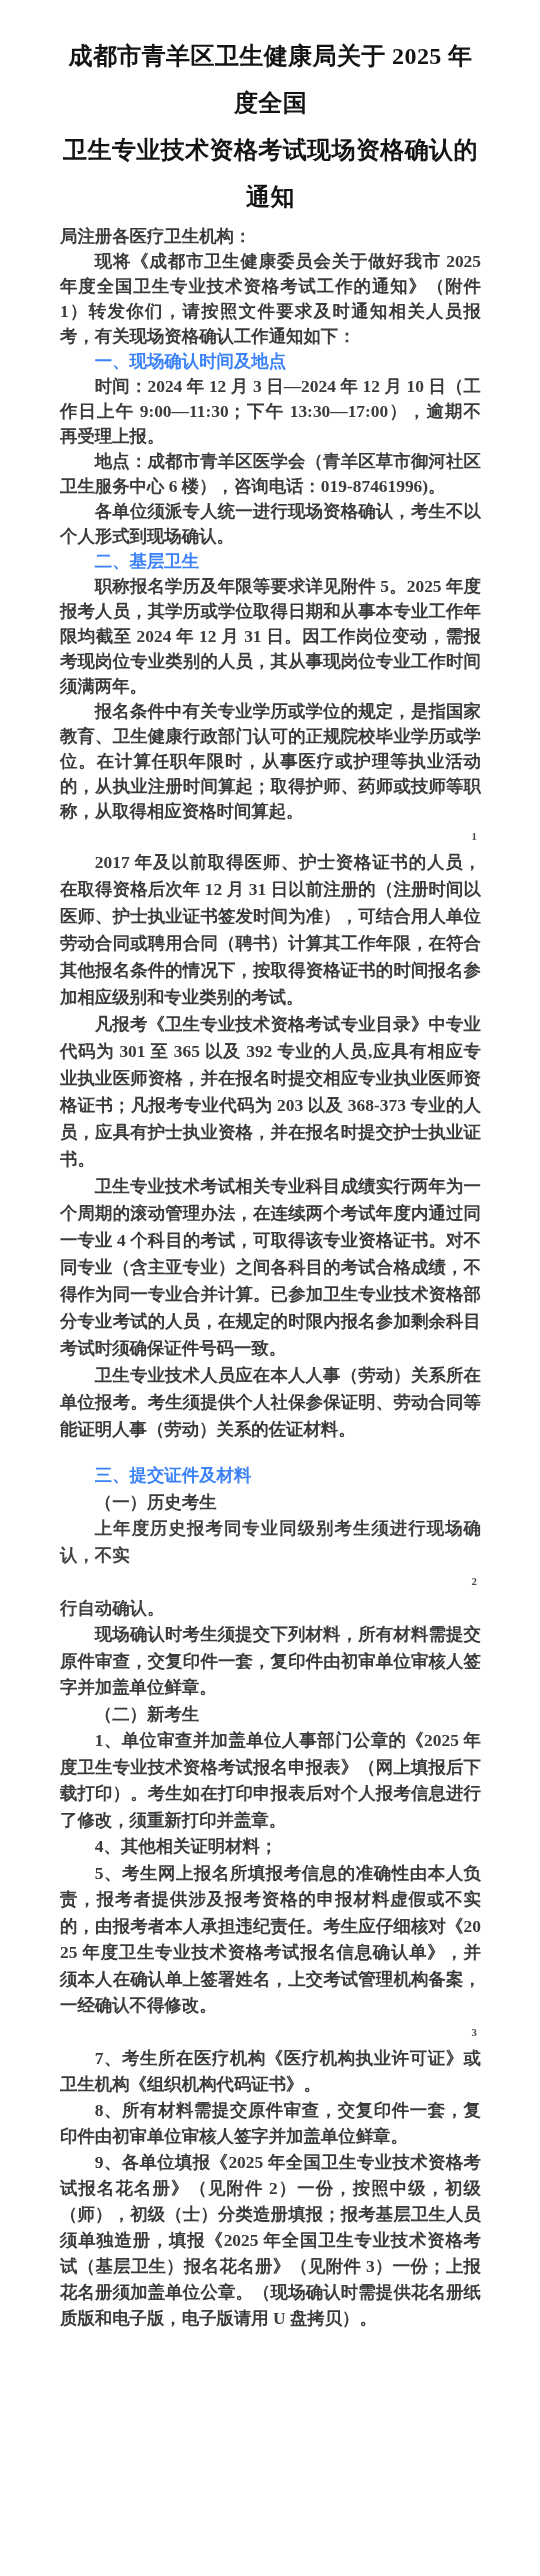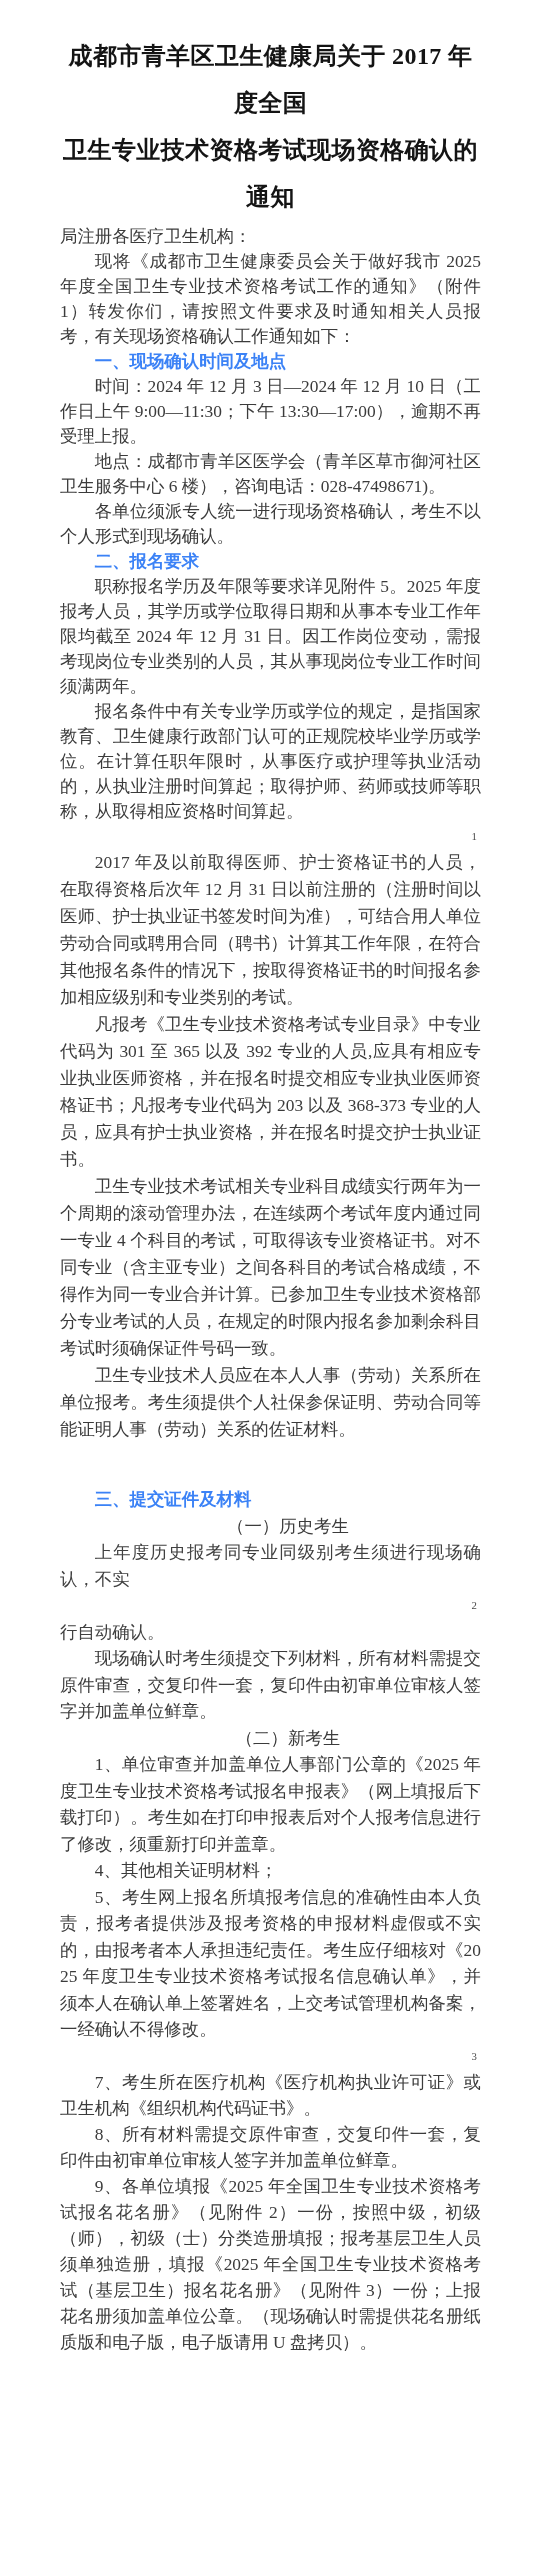"成都市青羊区卫生健康局关于 2017 年度全国" div { text: 2017 -> 2025 }
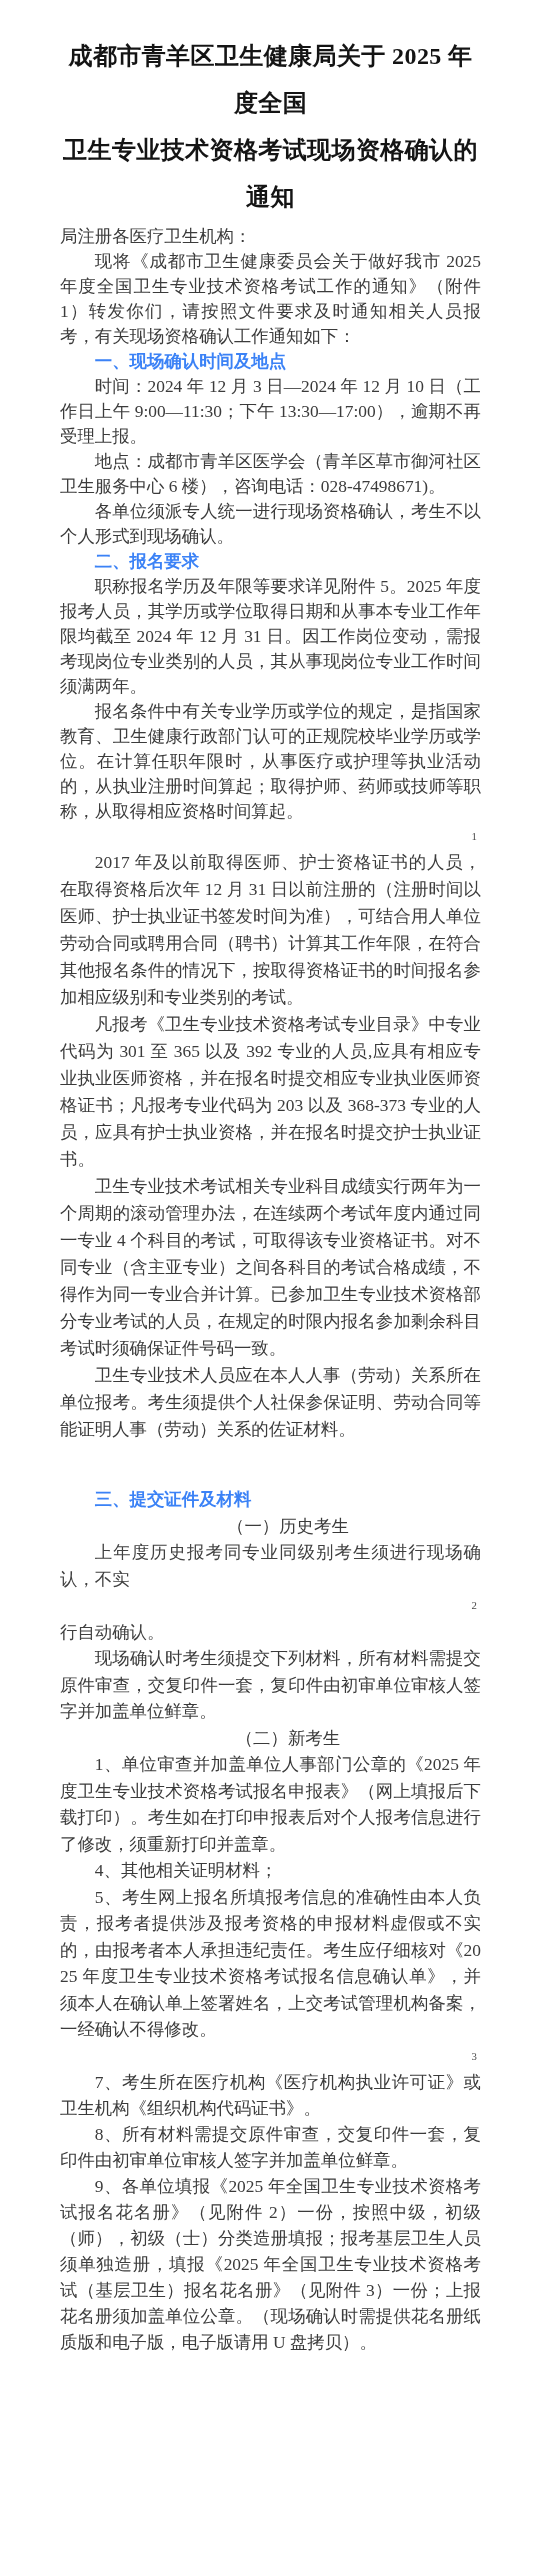"局注册各医疗卫生机构：" .blk { font-weight: none -> bold }
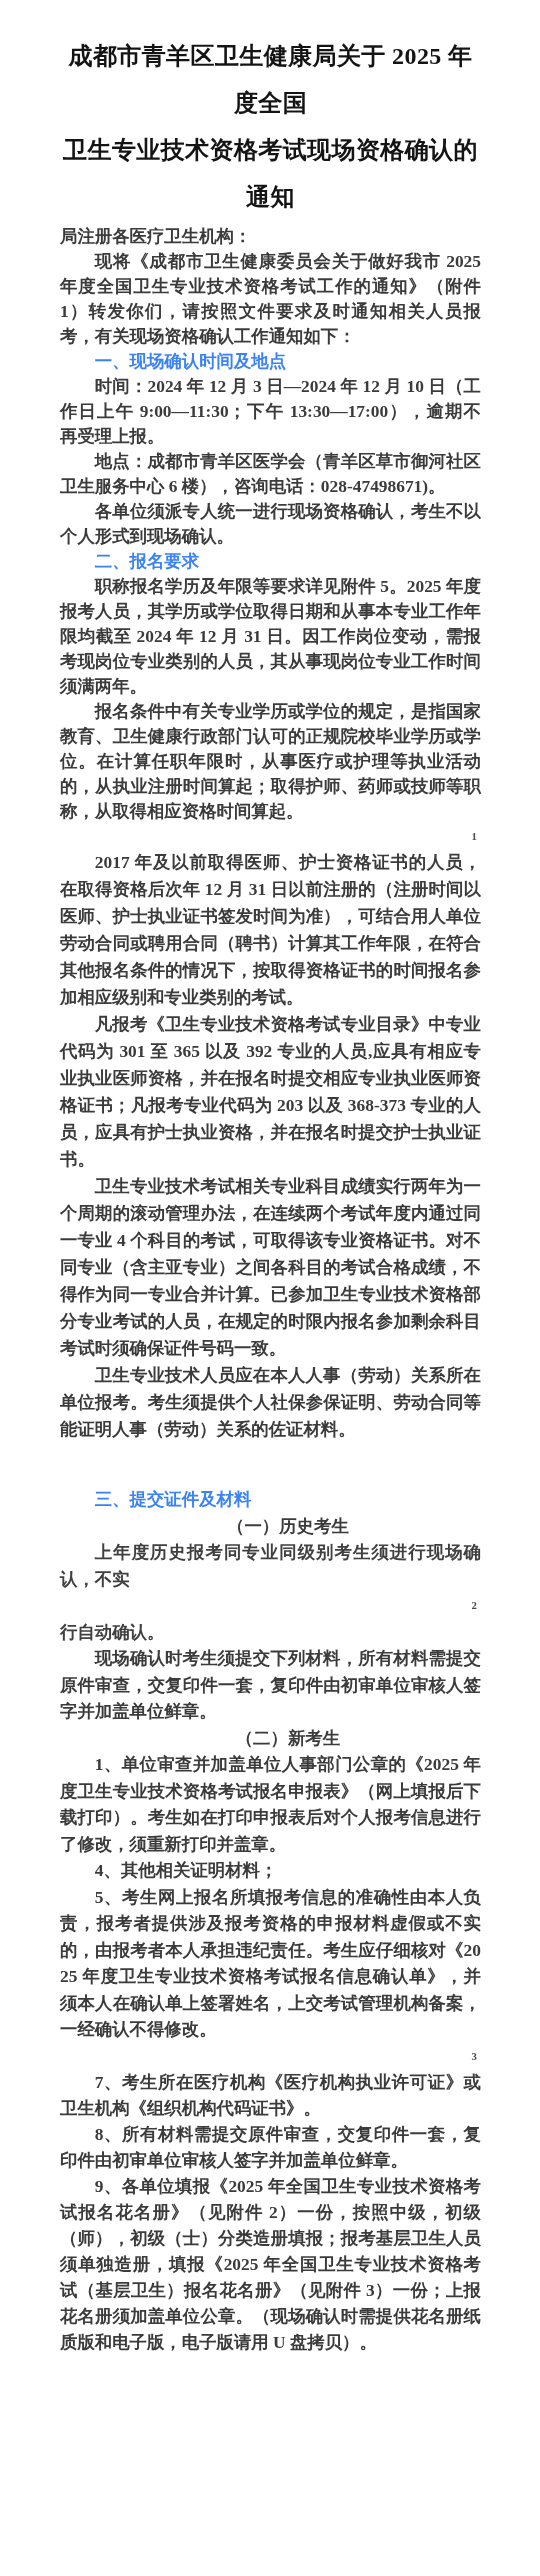"地点：成都市青羊区医学会（青羊区草市御河社区卫生服务中心 6" div.blk { text: 028-47498671 -> 019-87461996 }
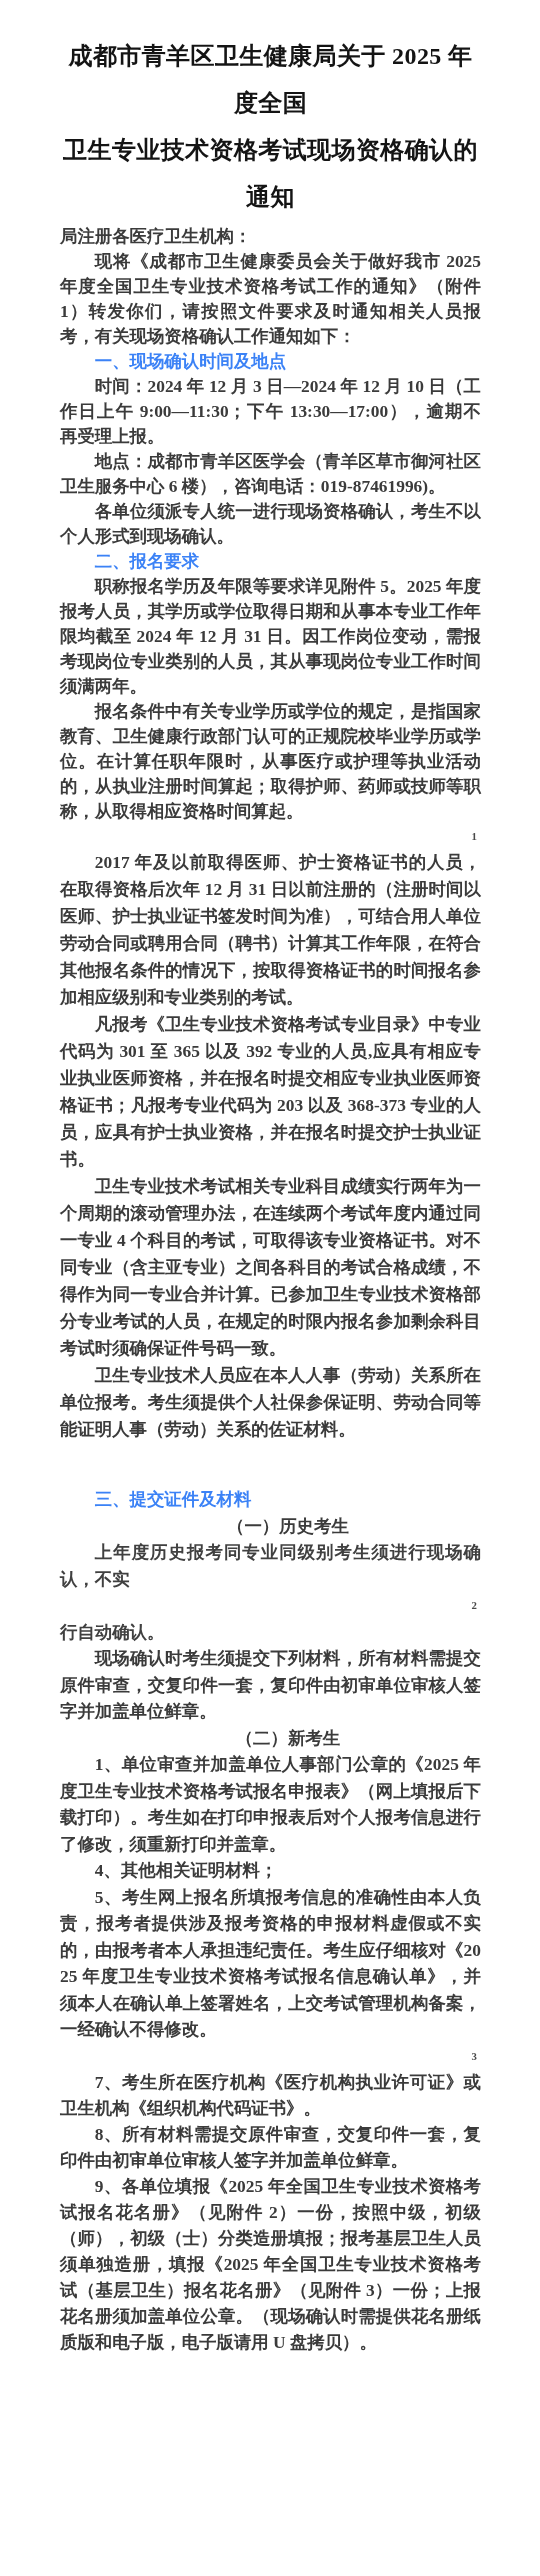"二、报名要求" div.blk { text: 报名要求 -> 基层卫生 }
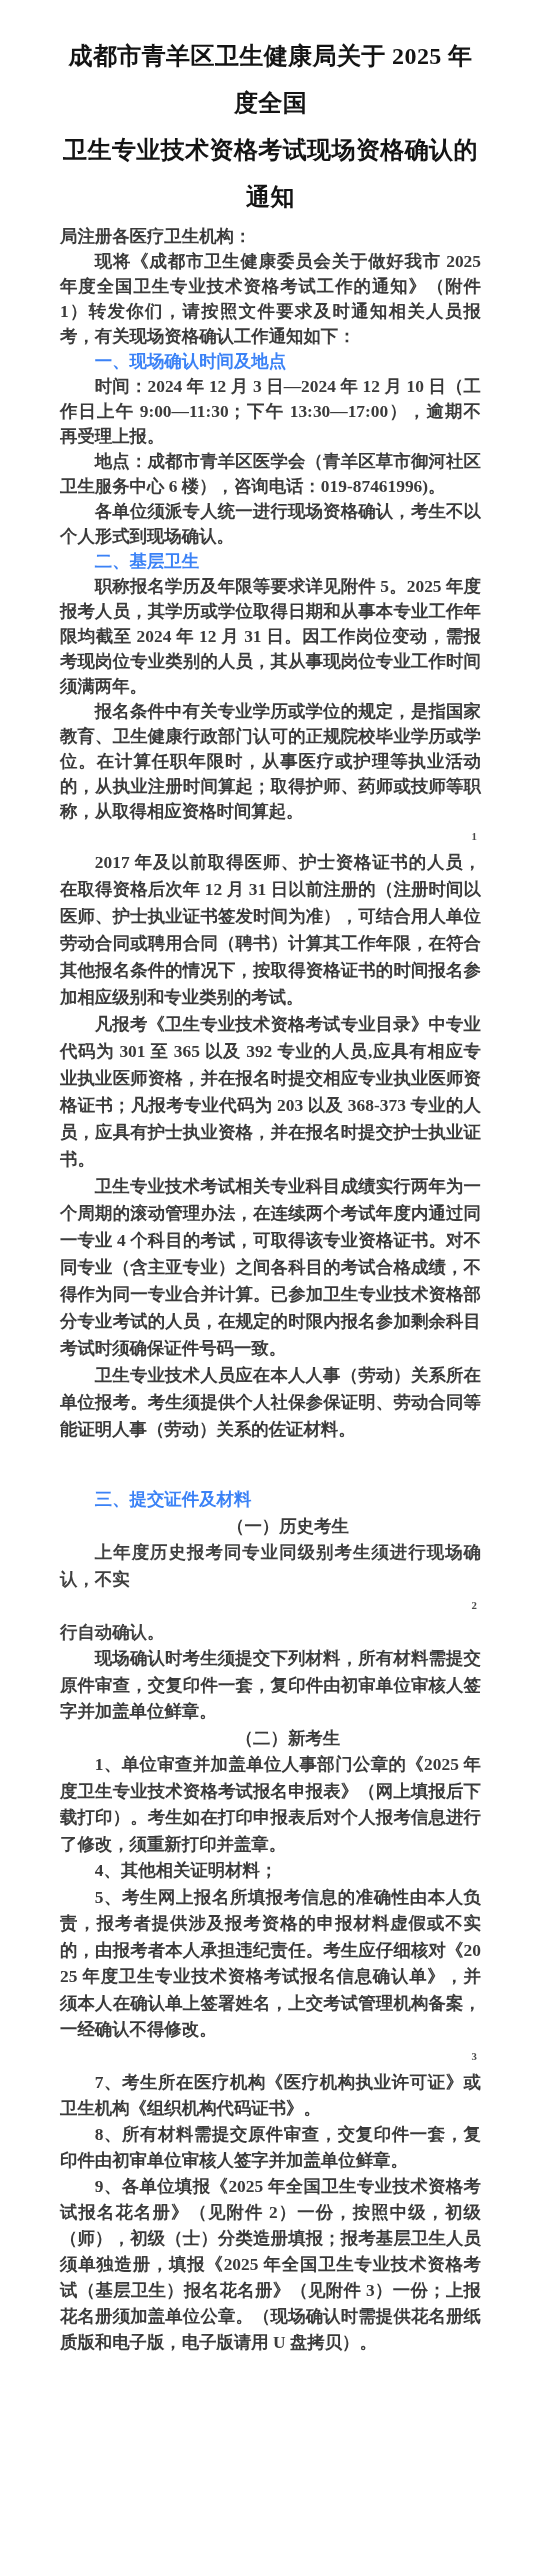"三、提交证件及材料" .gap-top { margin-top: 43px -> 19px }
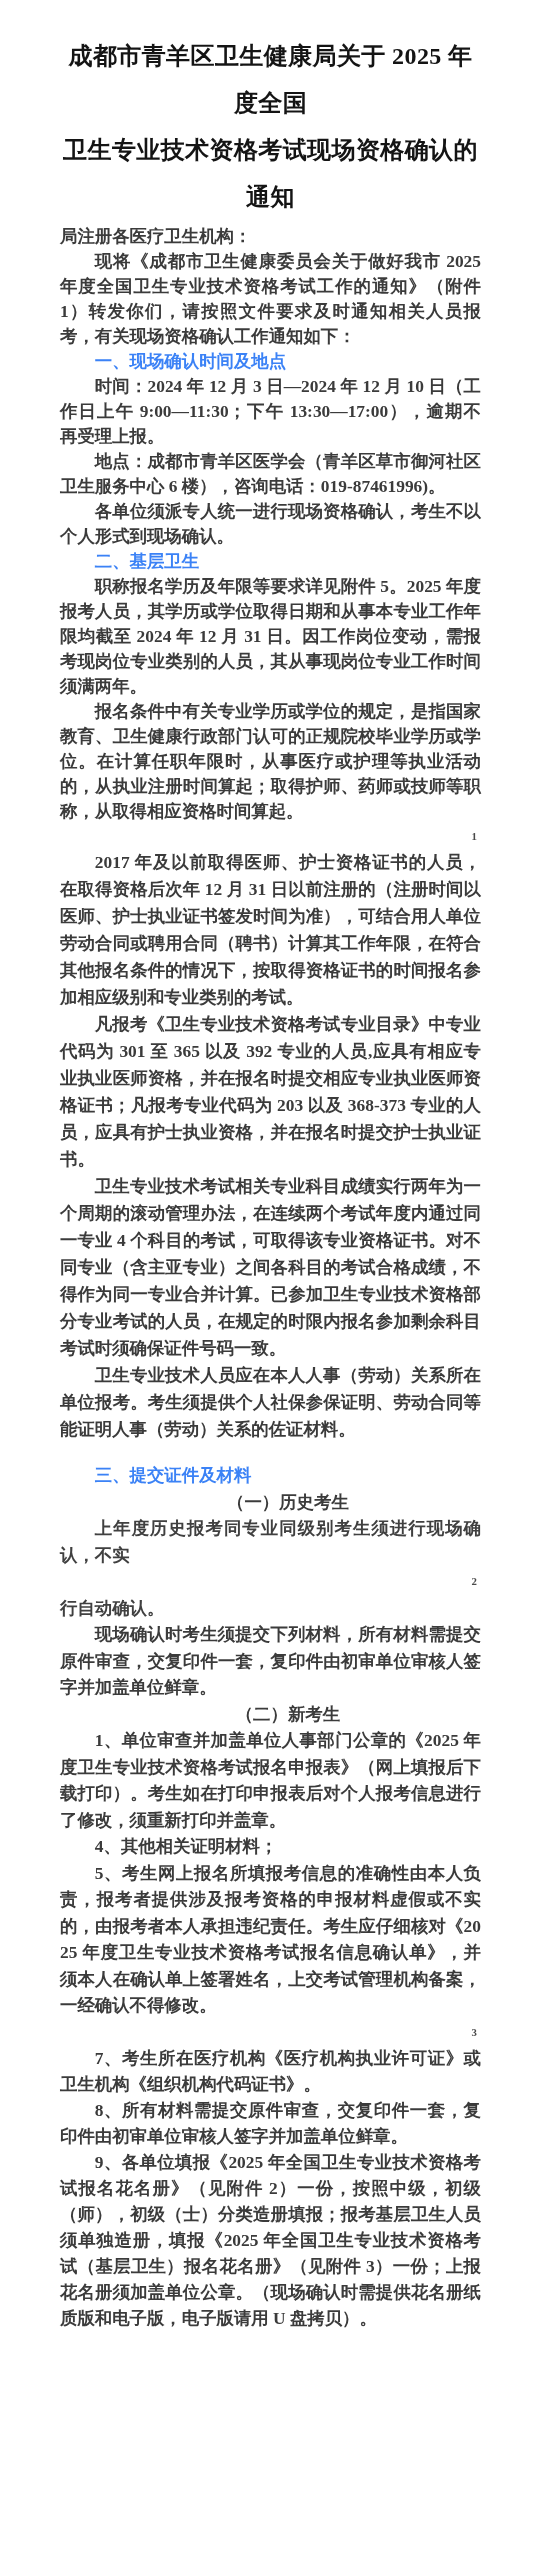"（一）历史考生" .sub { text-align: center -> left }
